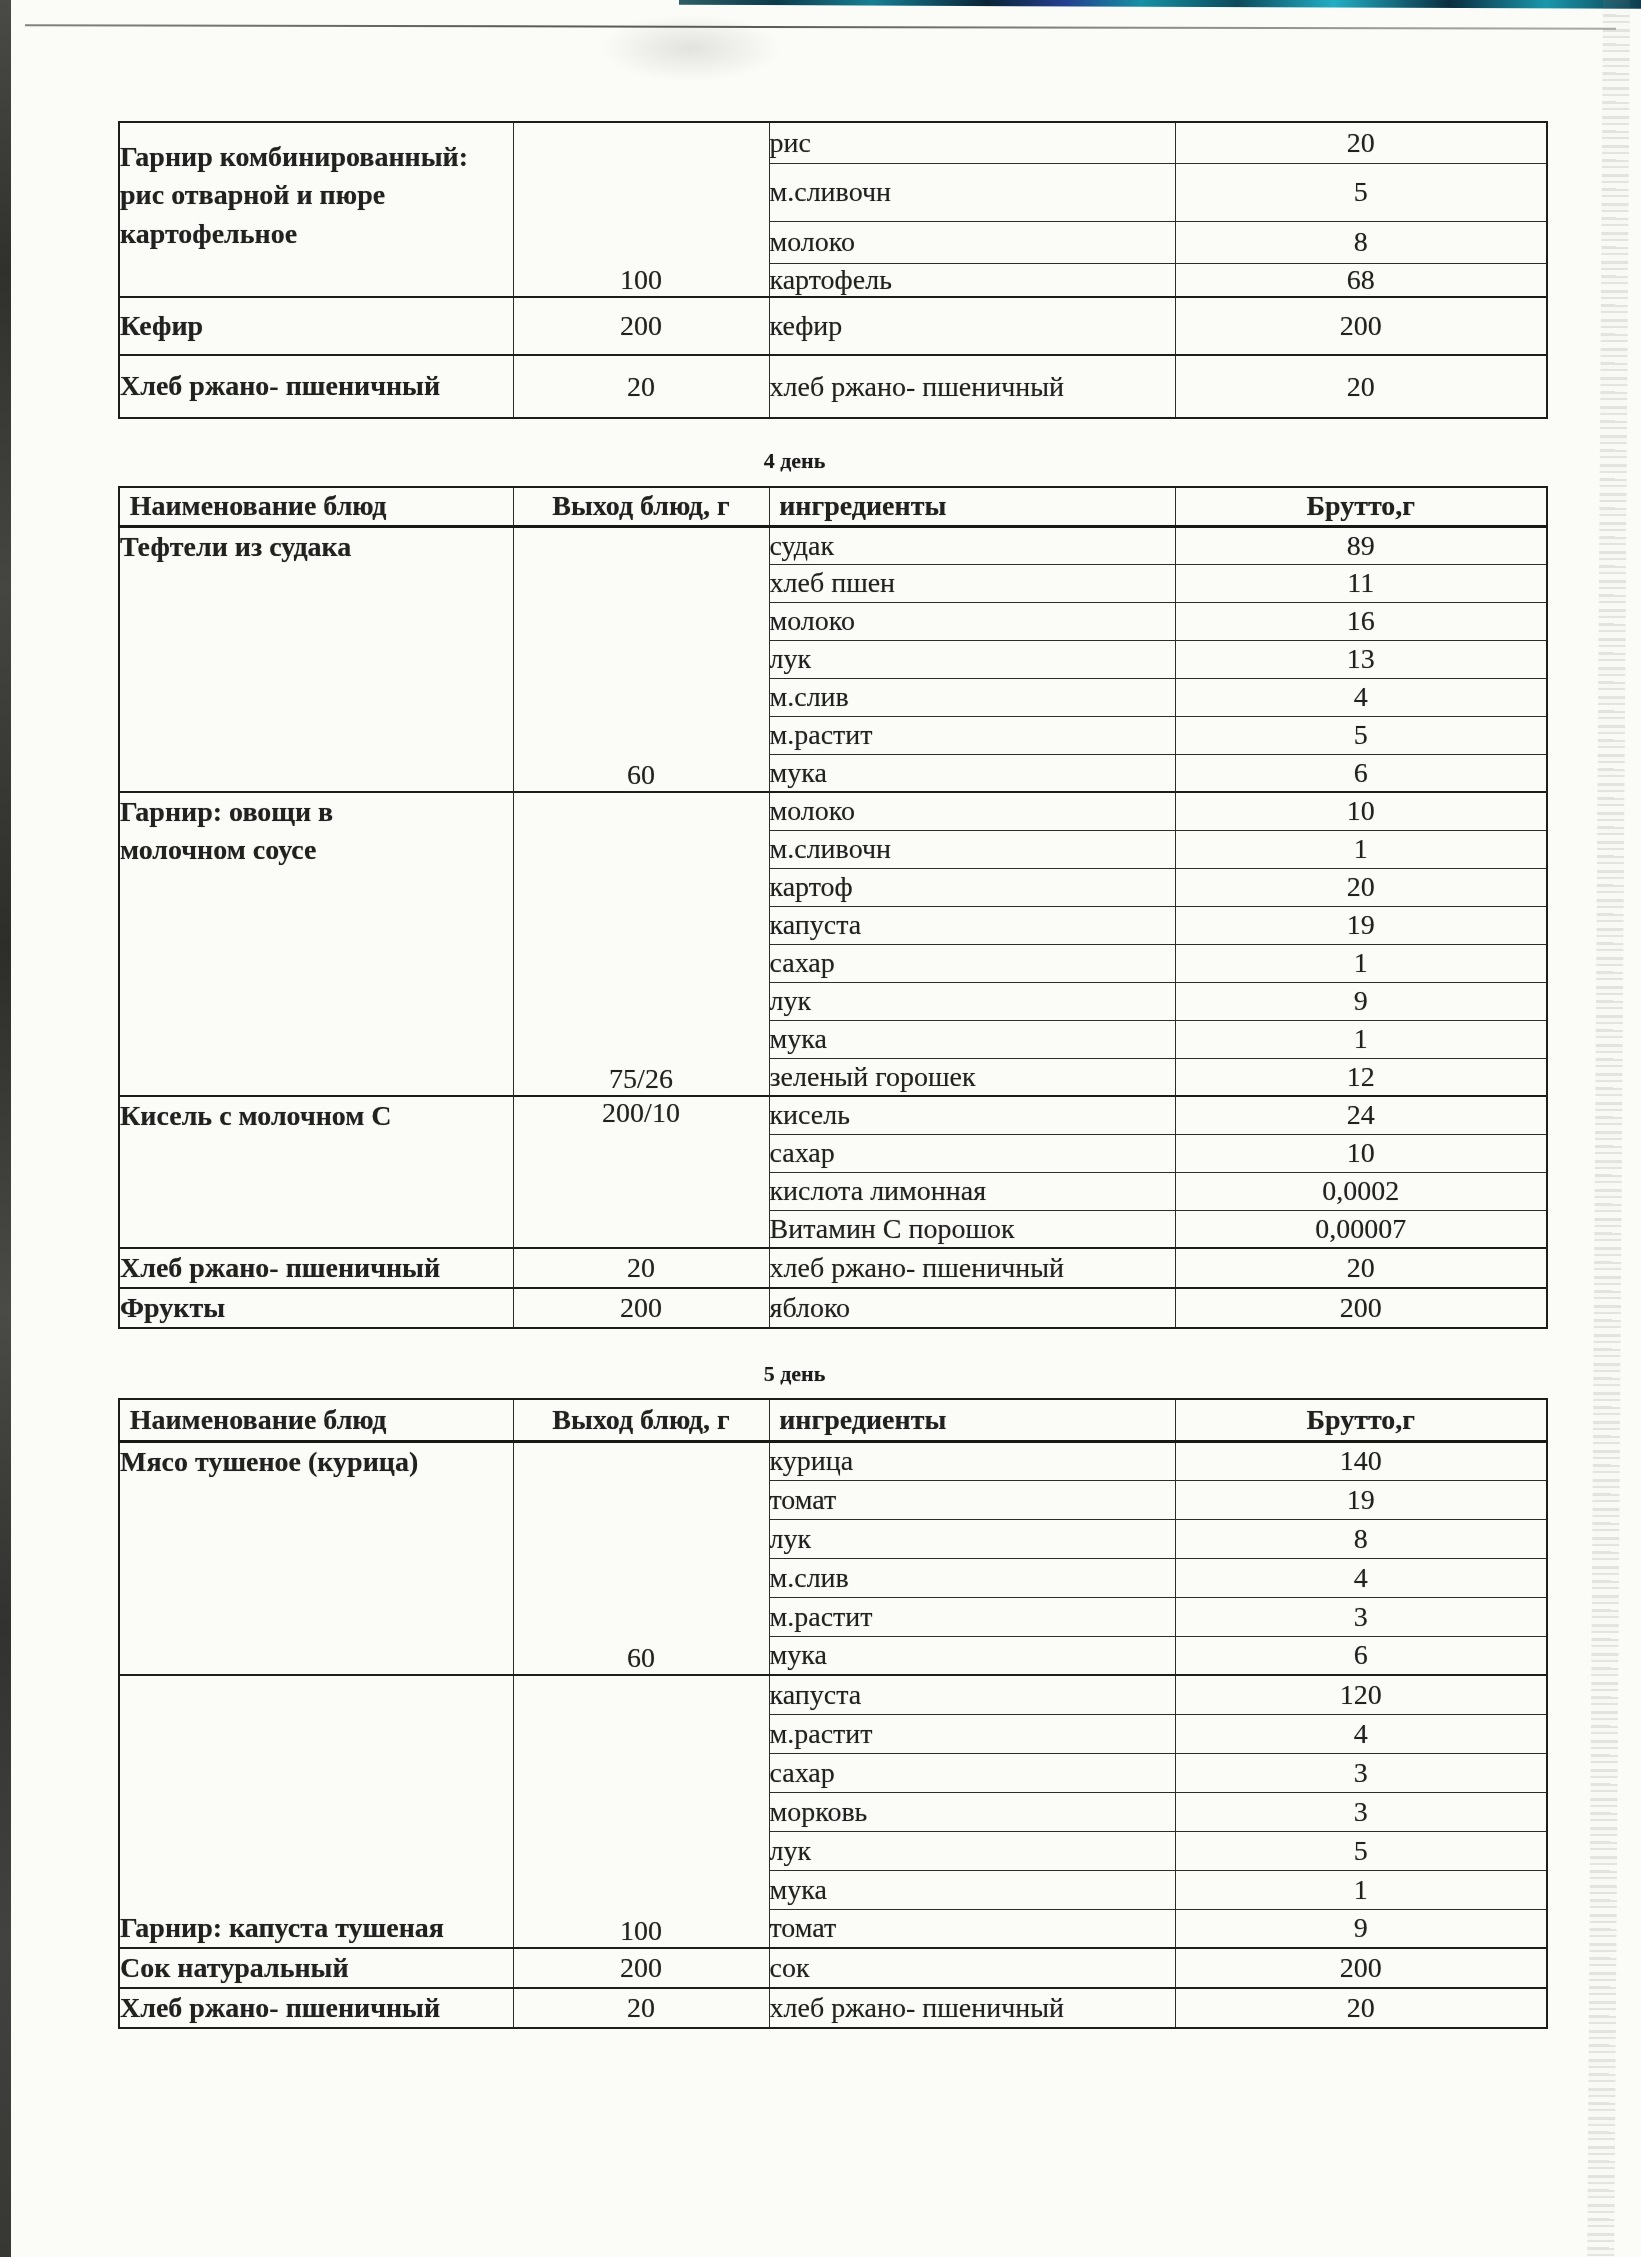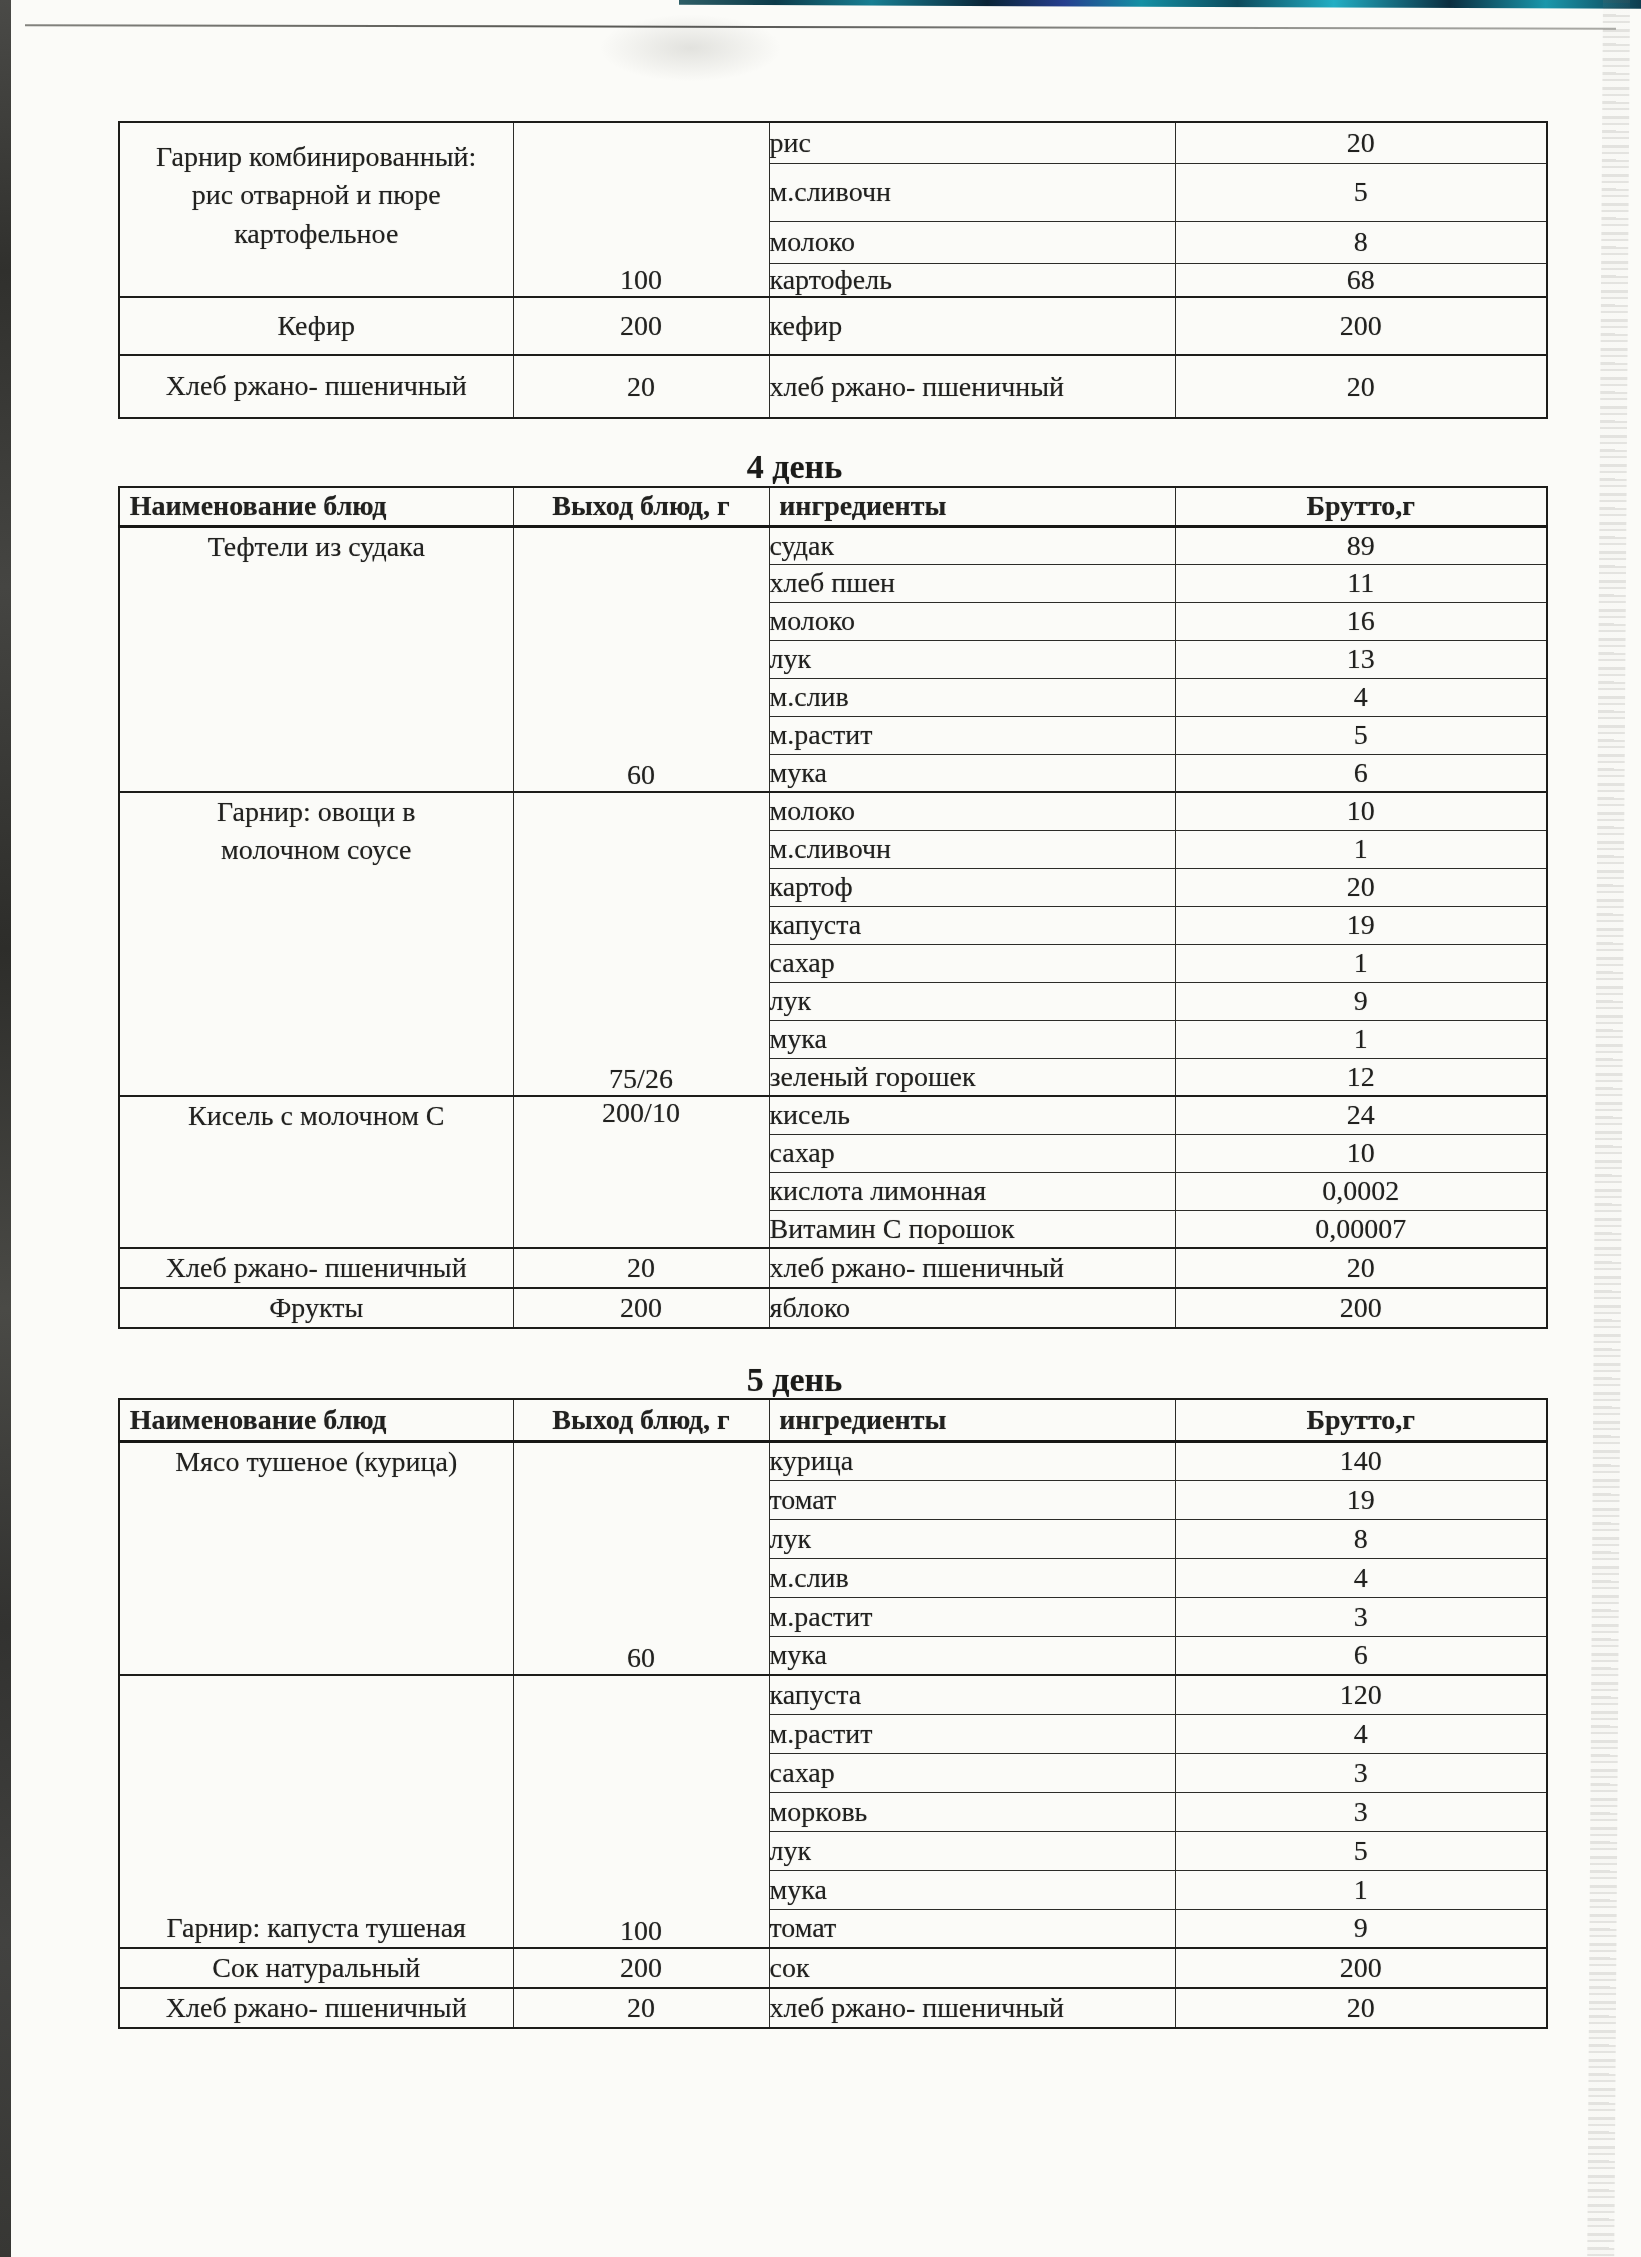"Гарнир комбинированный:" .dish-cell { font-weight: none -> bold; text-align: center -> left }
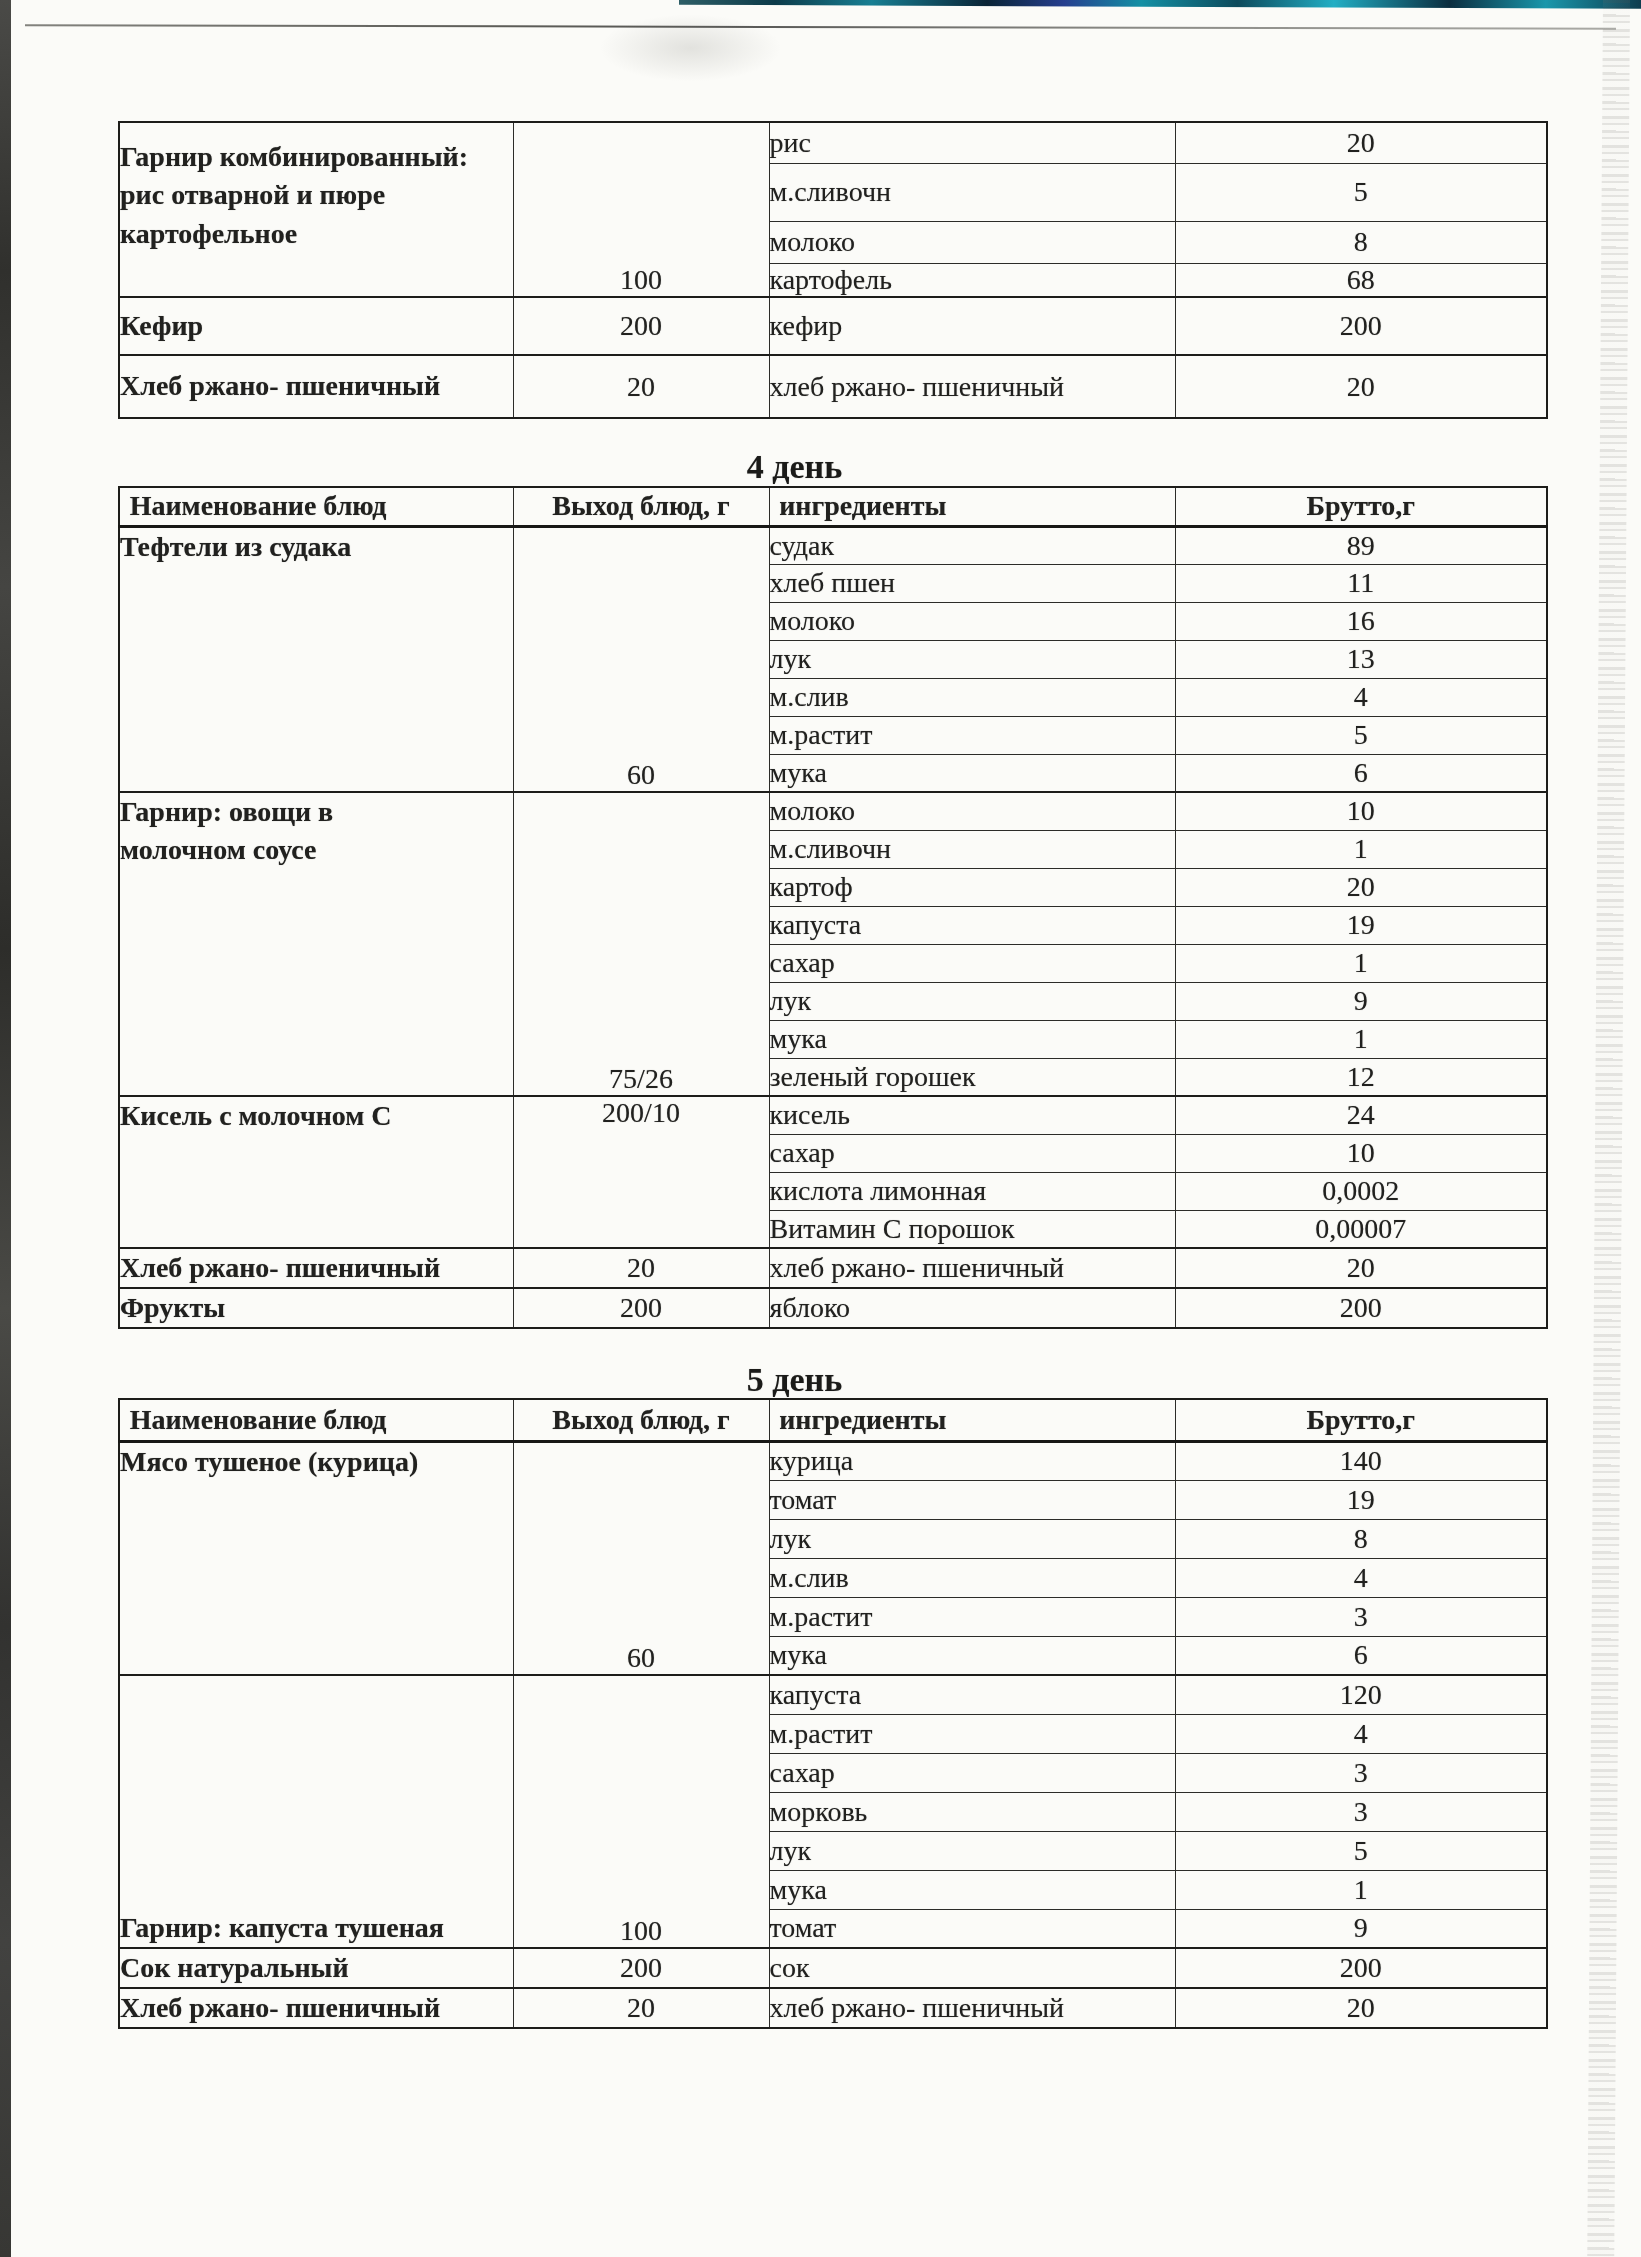"4 день" .day-title { font-size: 34px -> 22px }
